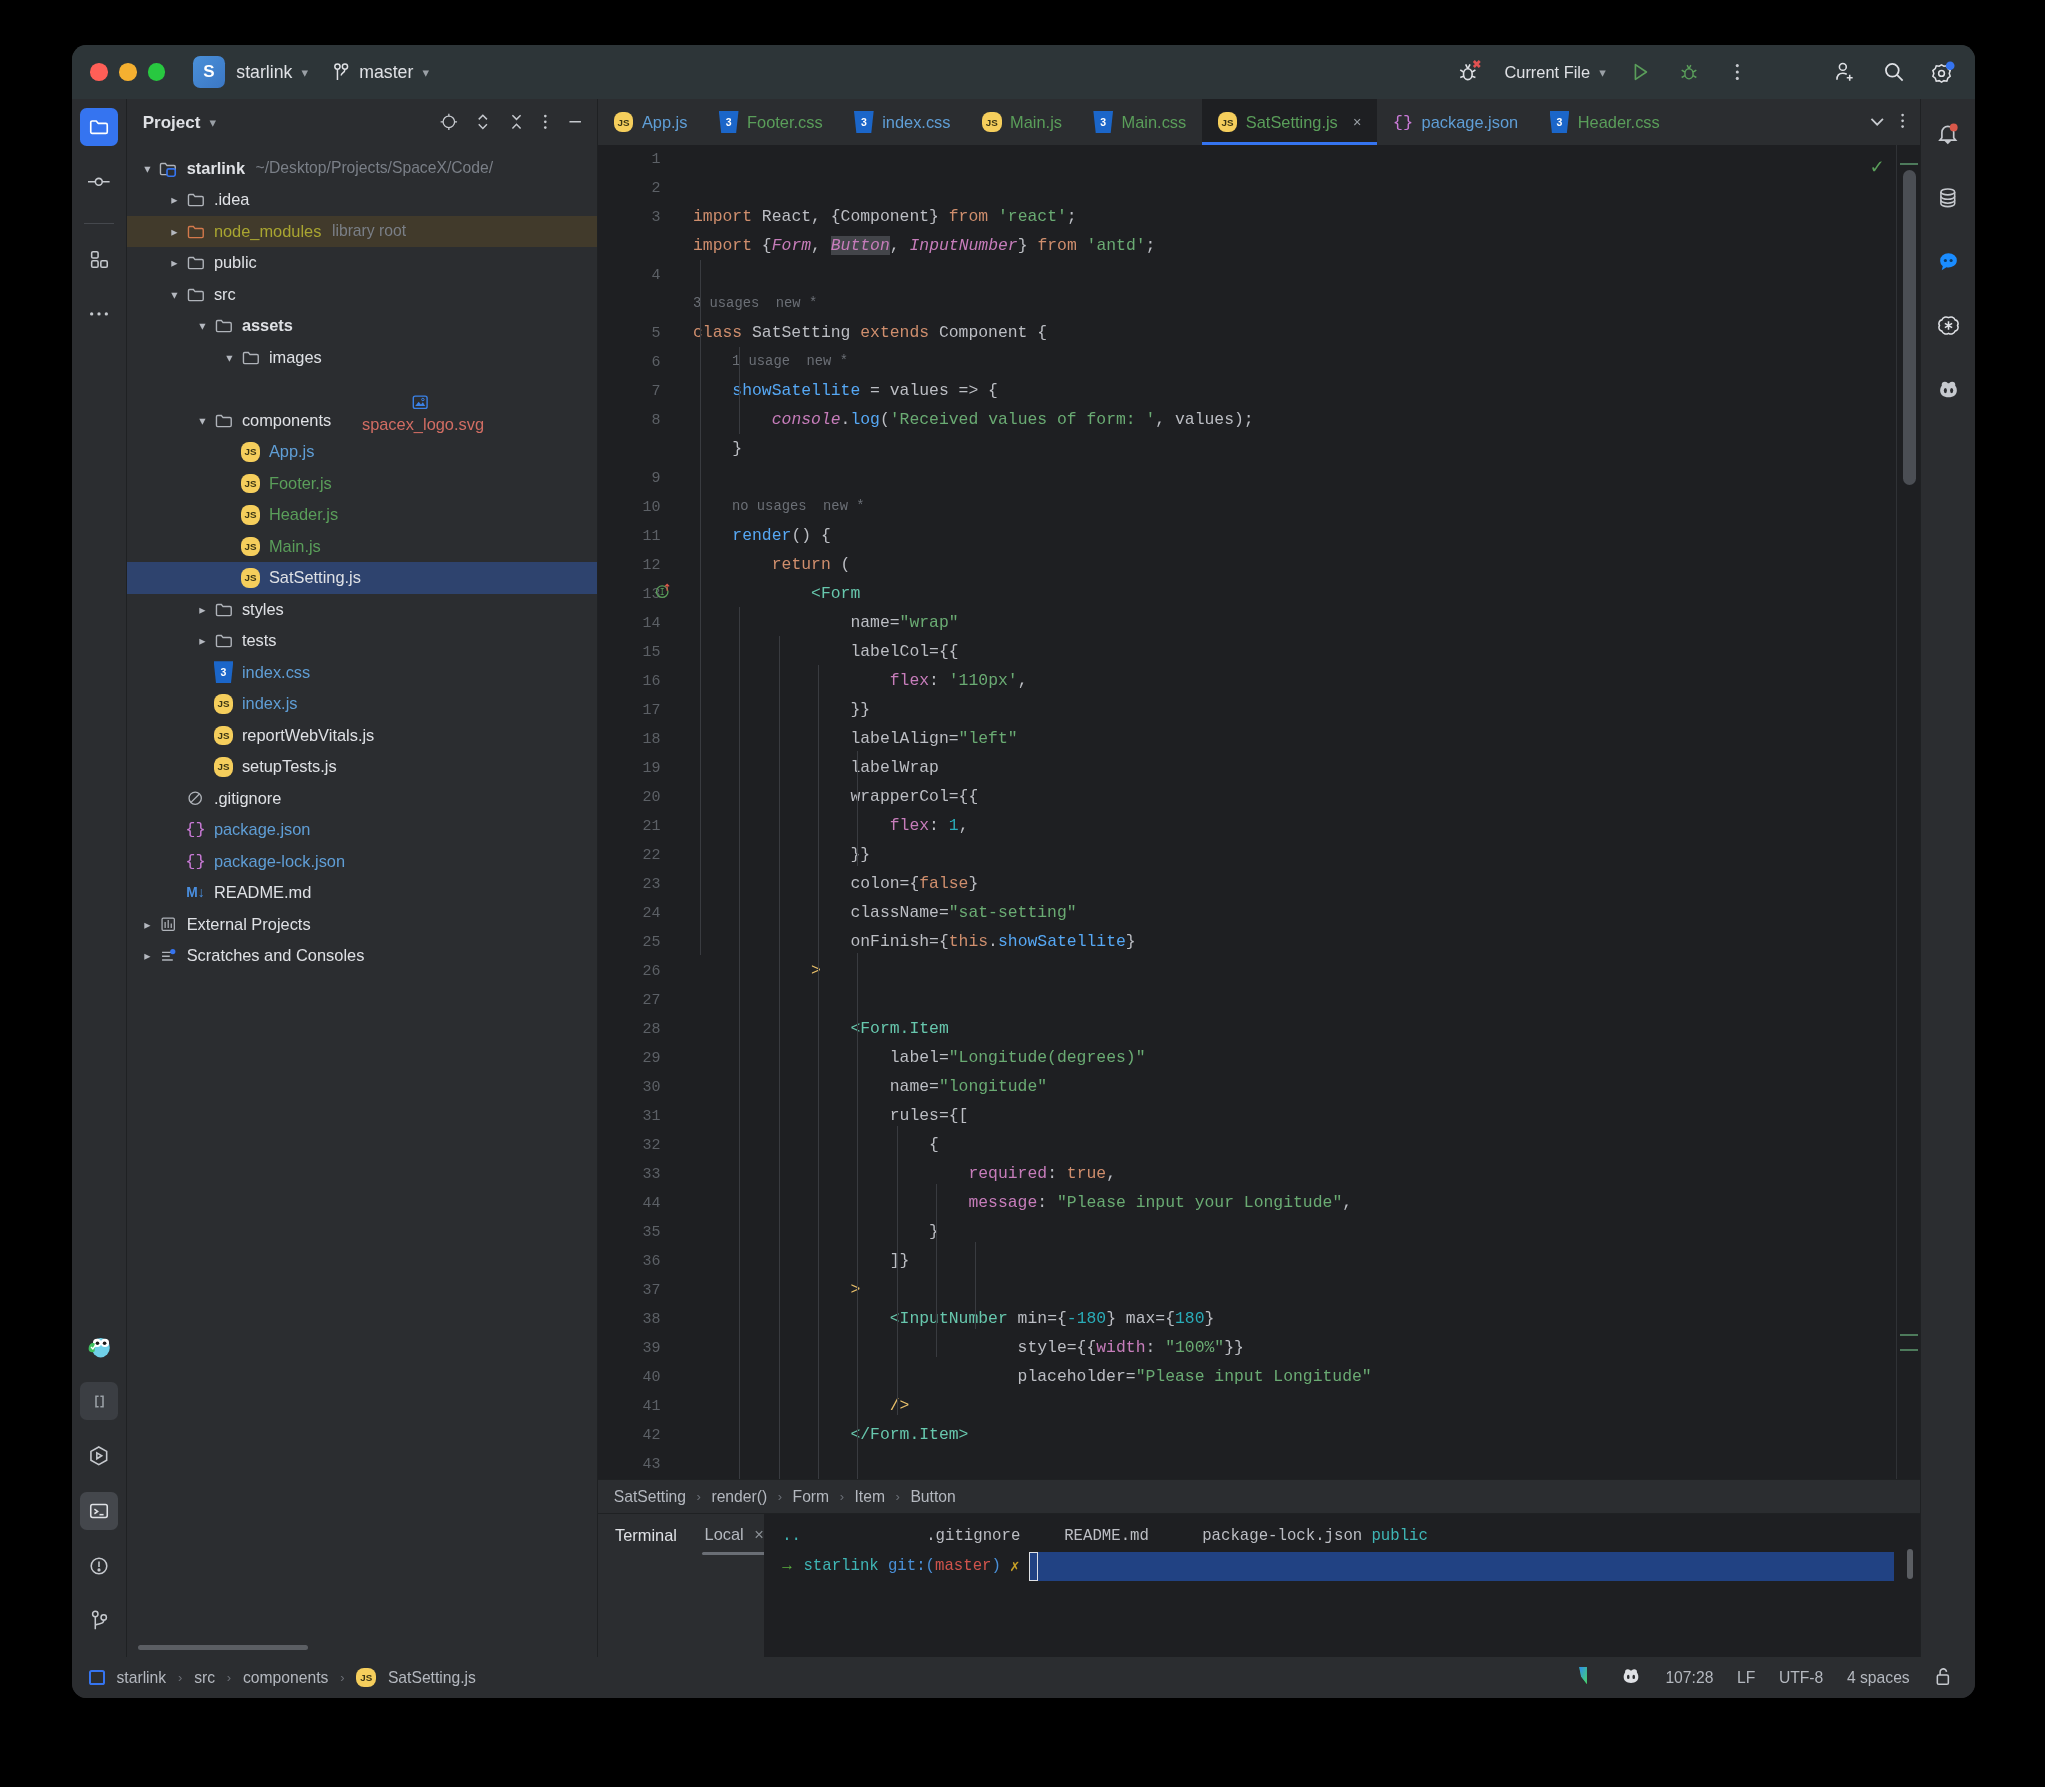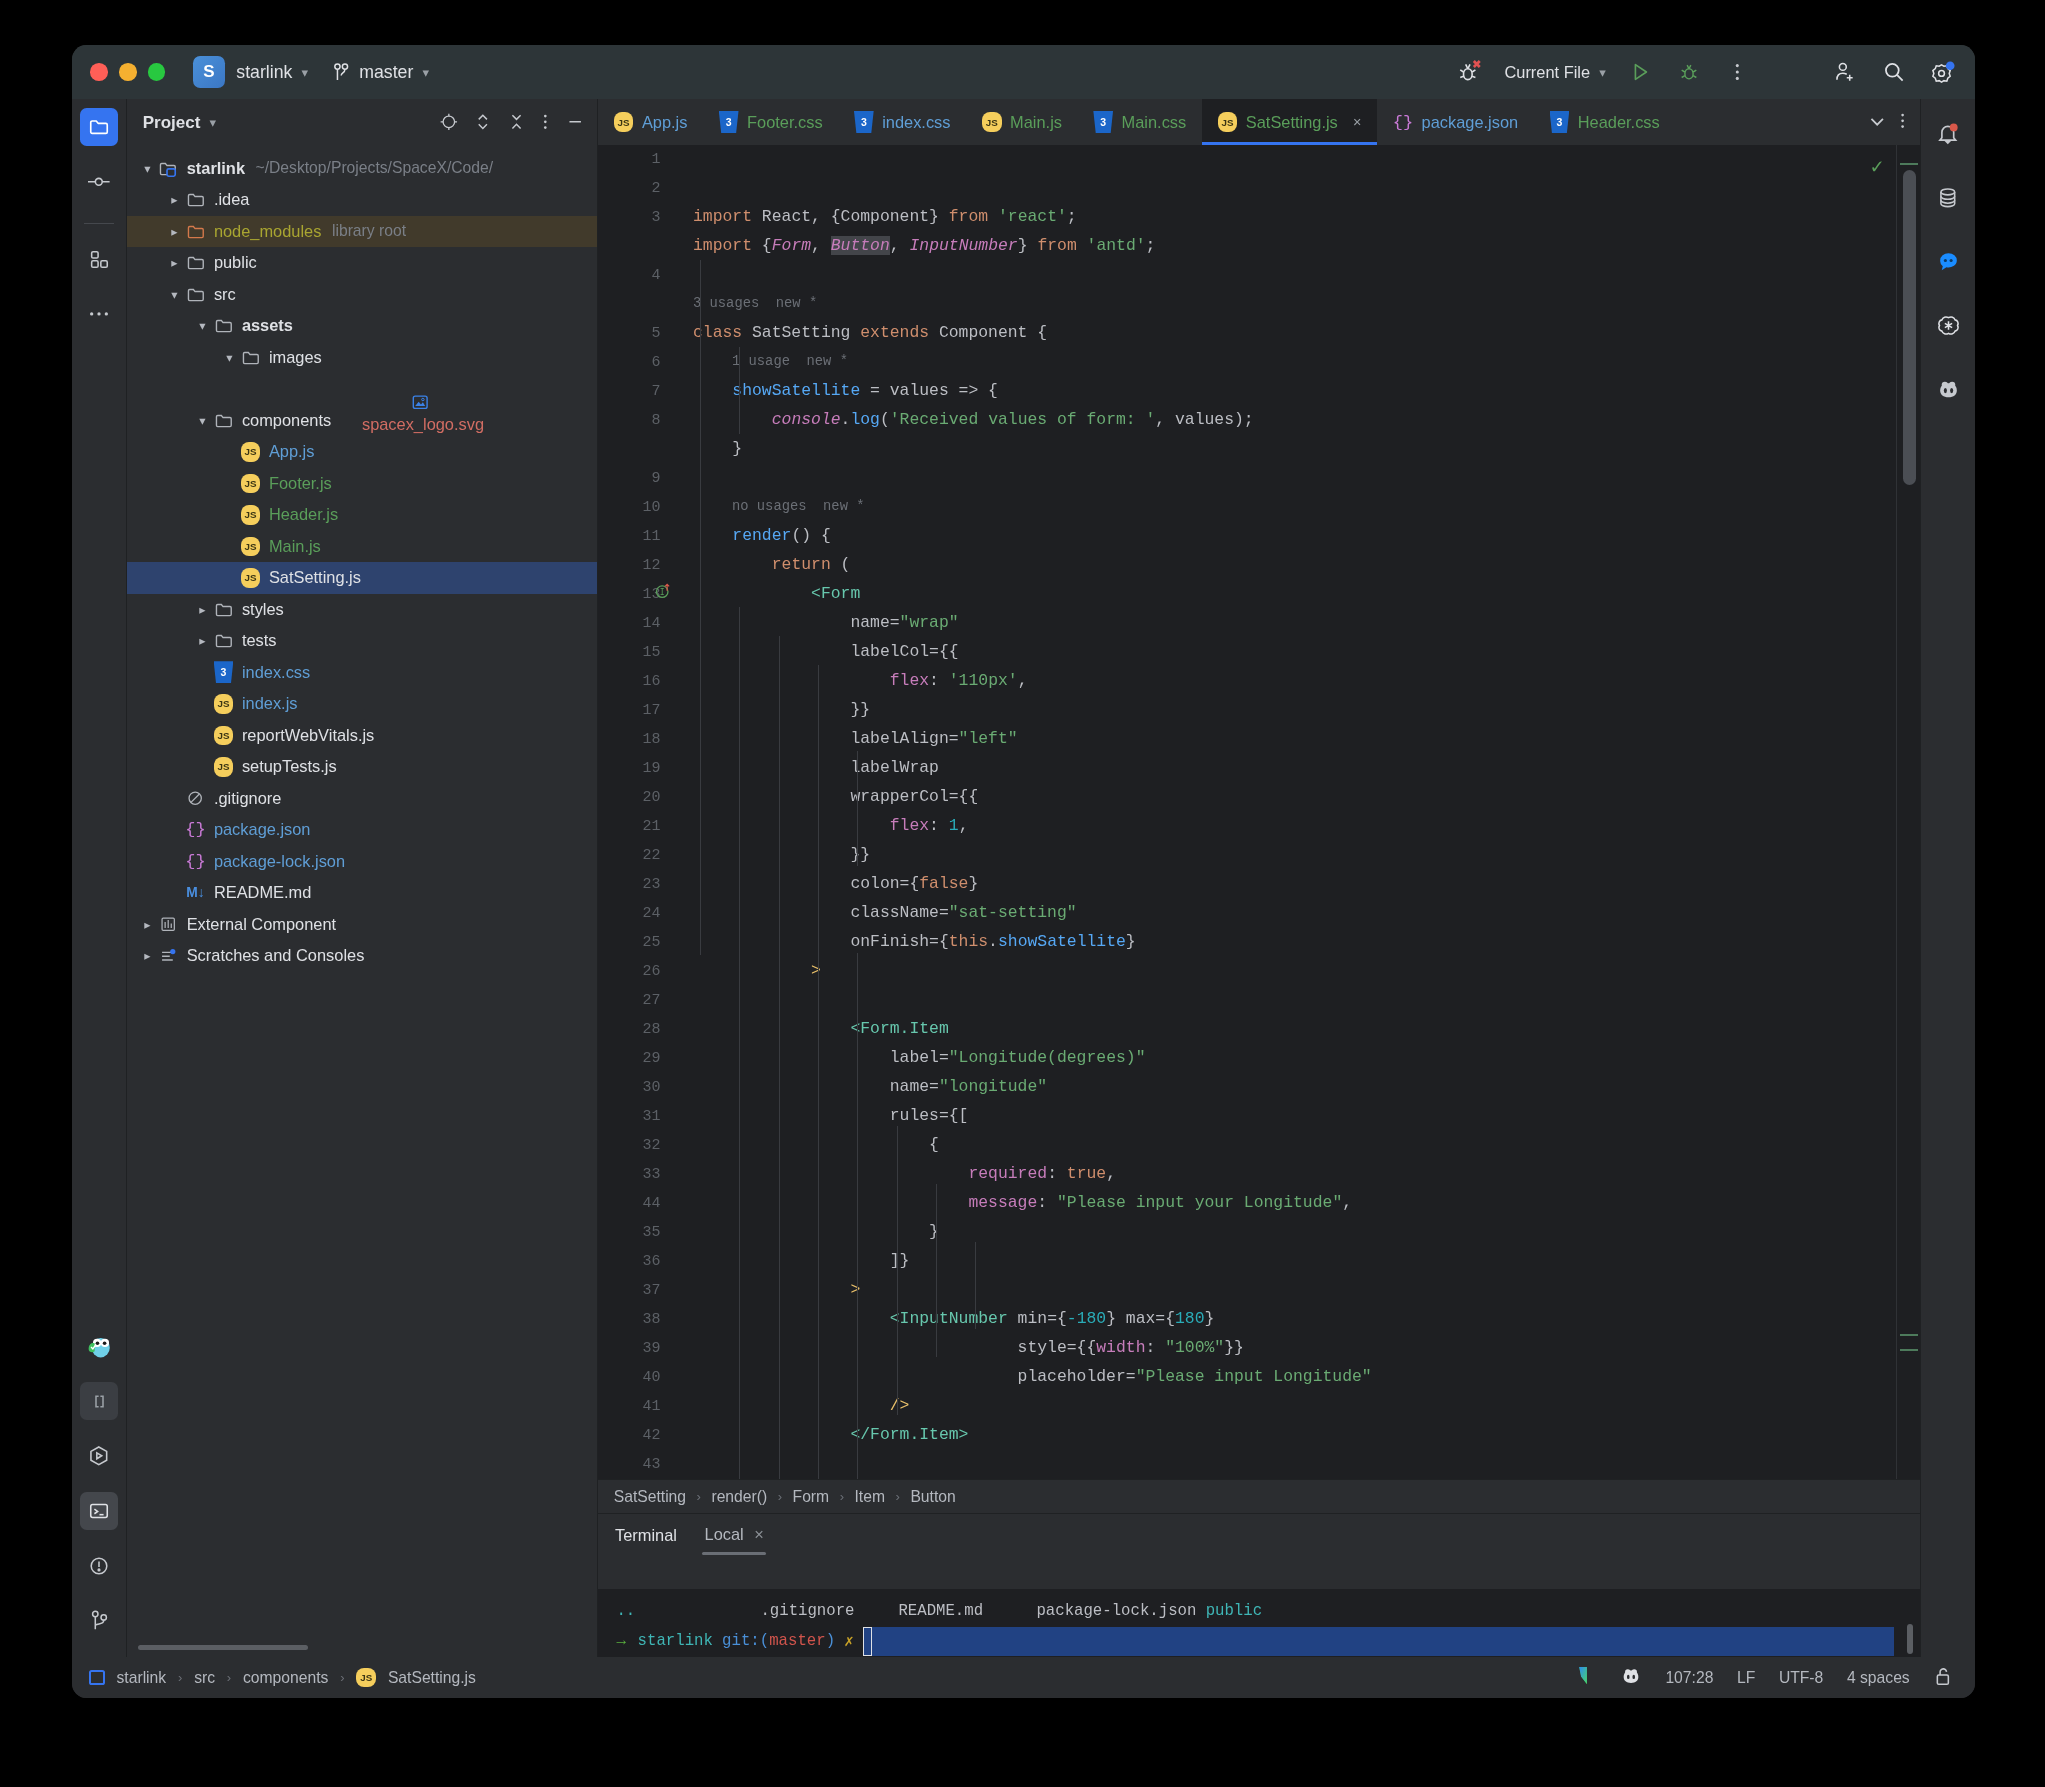"External Component" span.tlabel { text: Component -> Projects }
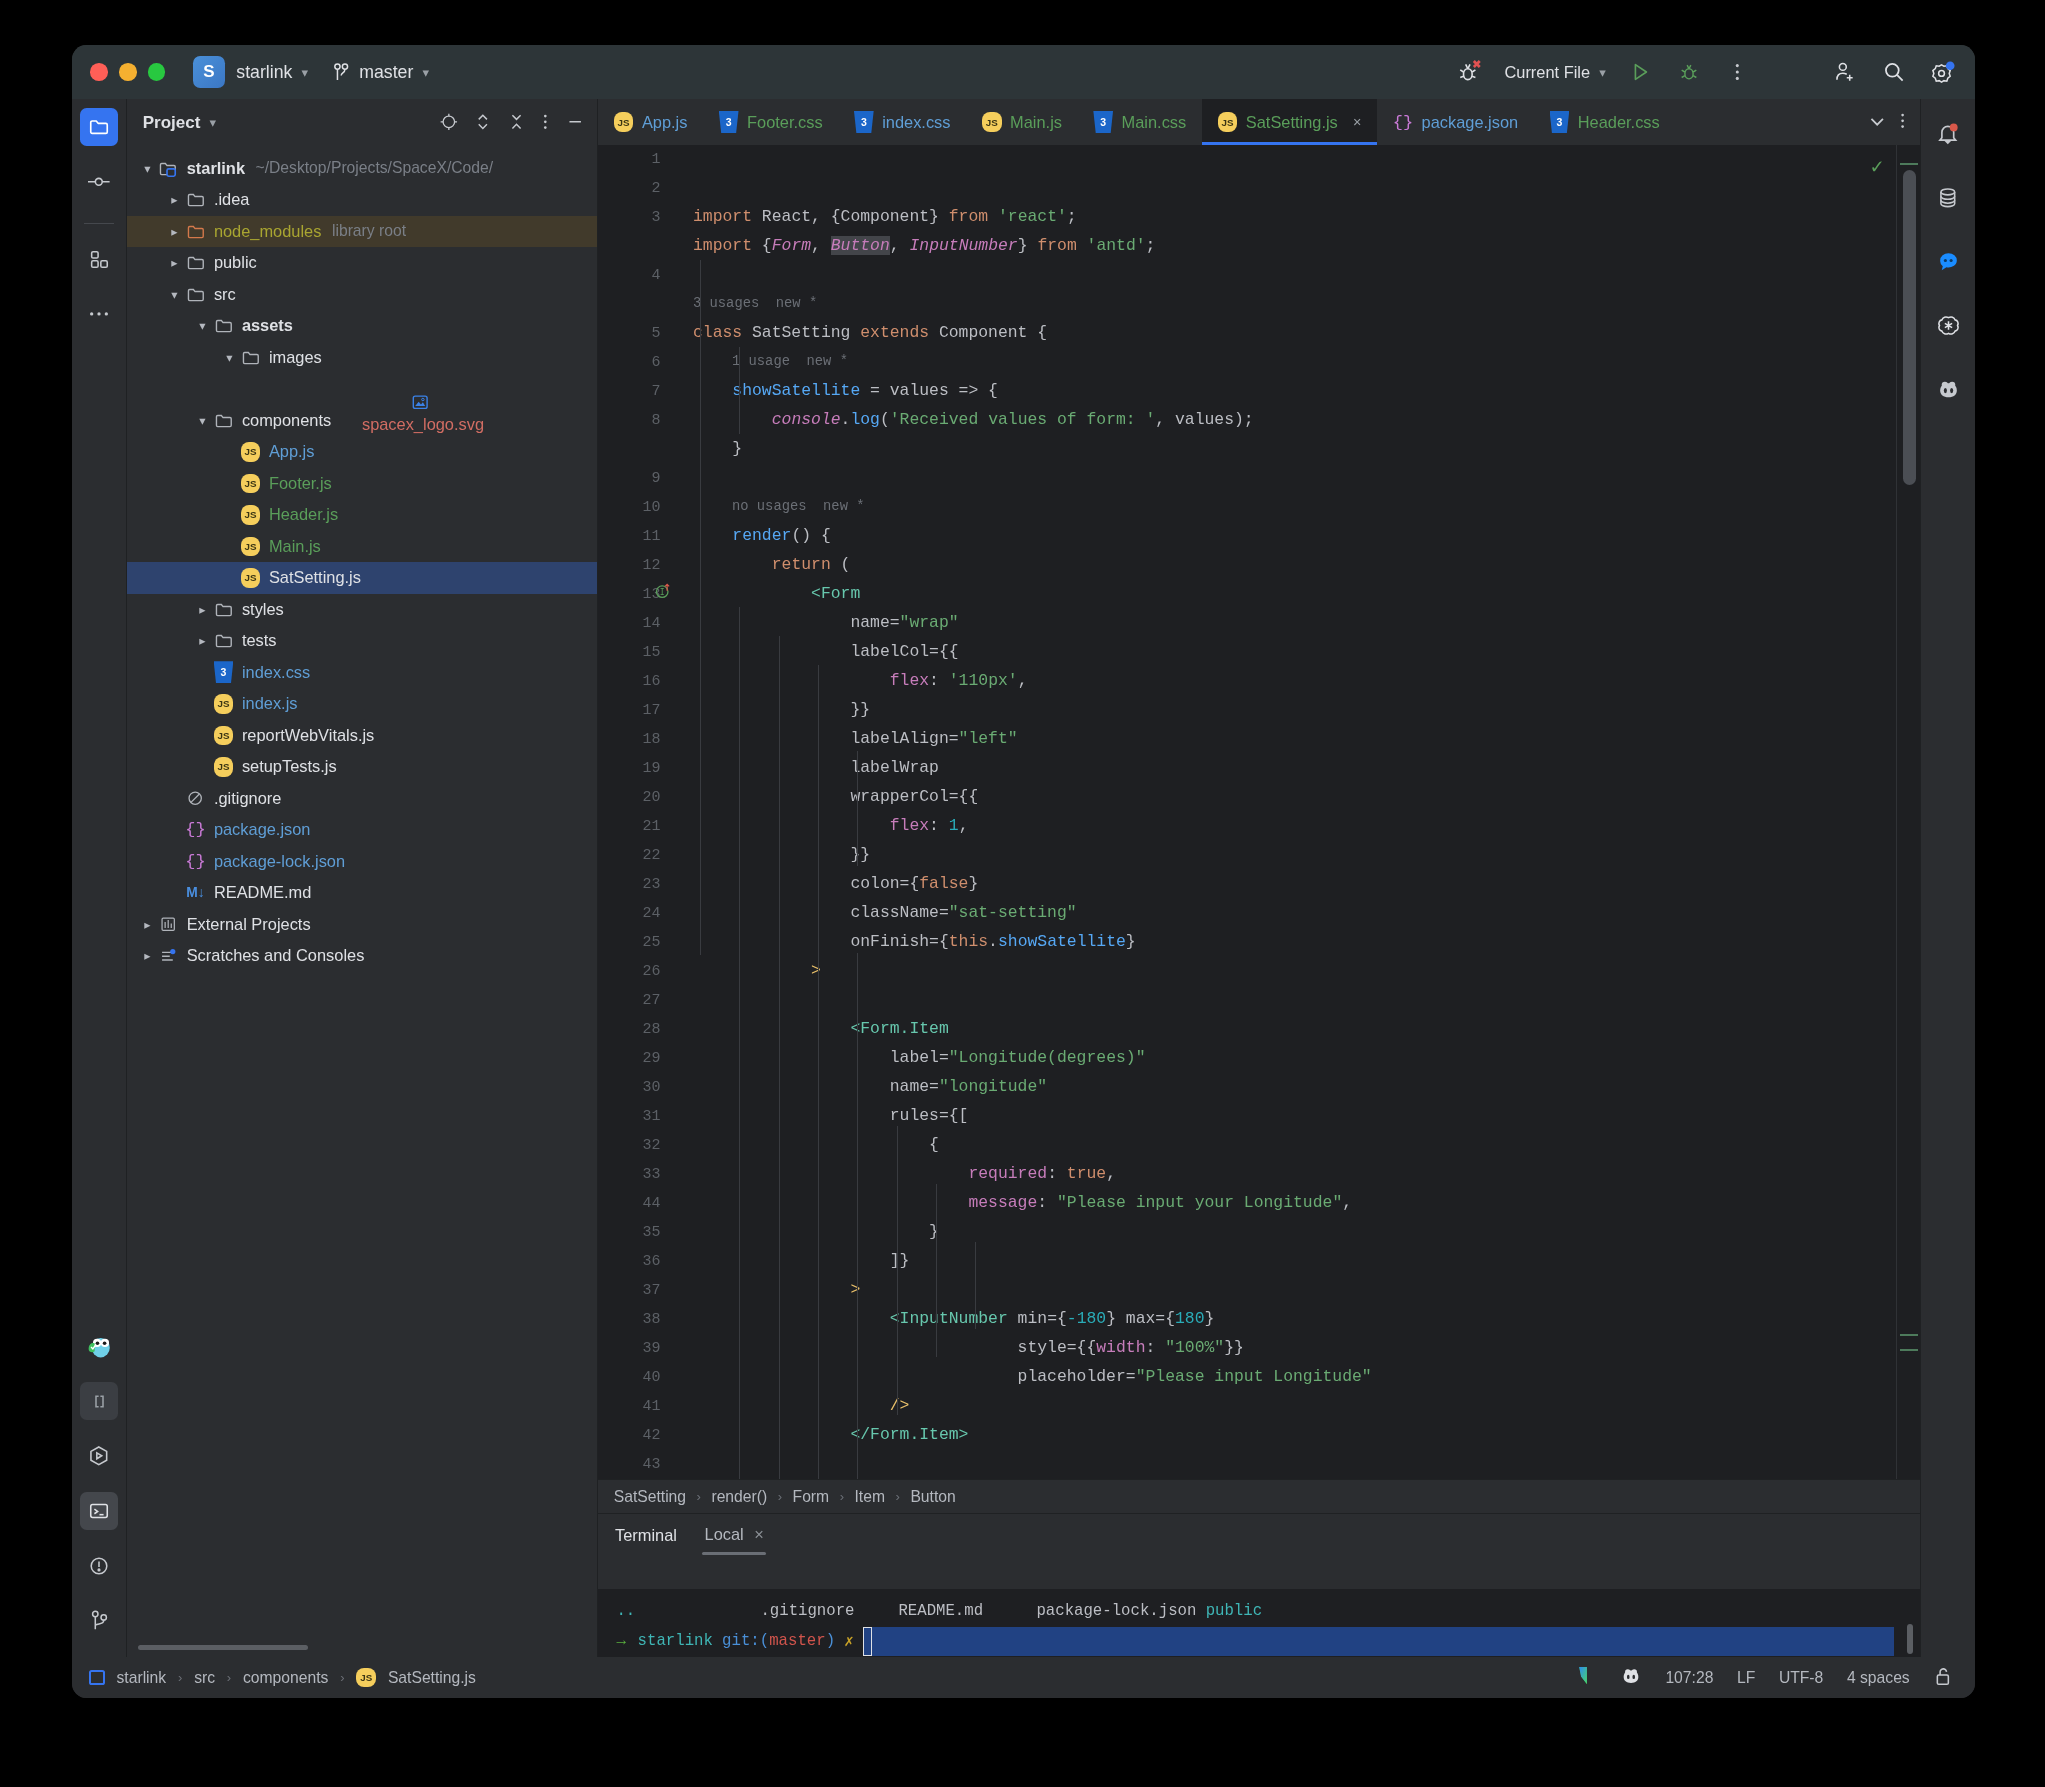"Terminal" .terminal { flex-direction: column -> row; gap: 32px -> none }
